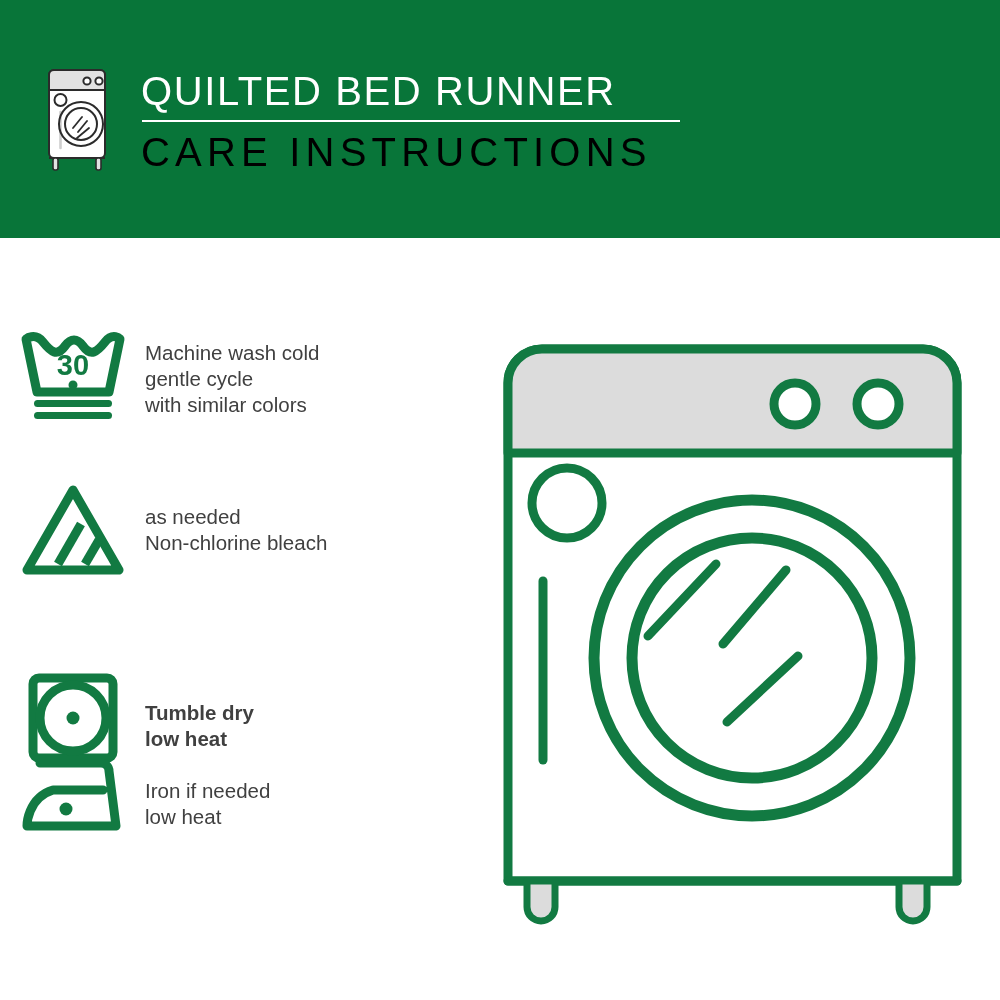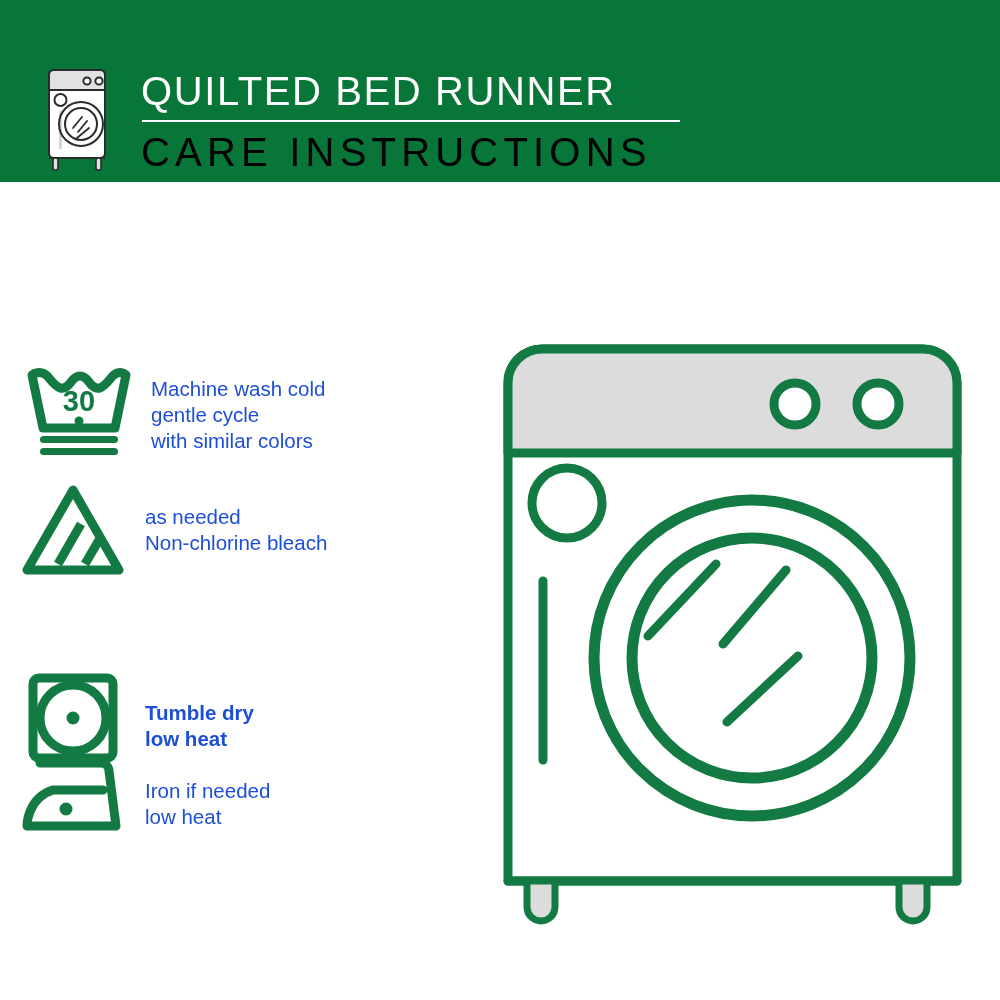"QUILTED BED RUNNER" #header { height: 182px -> 238px }
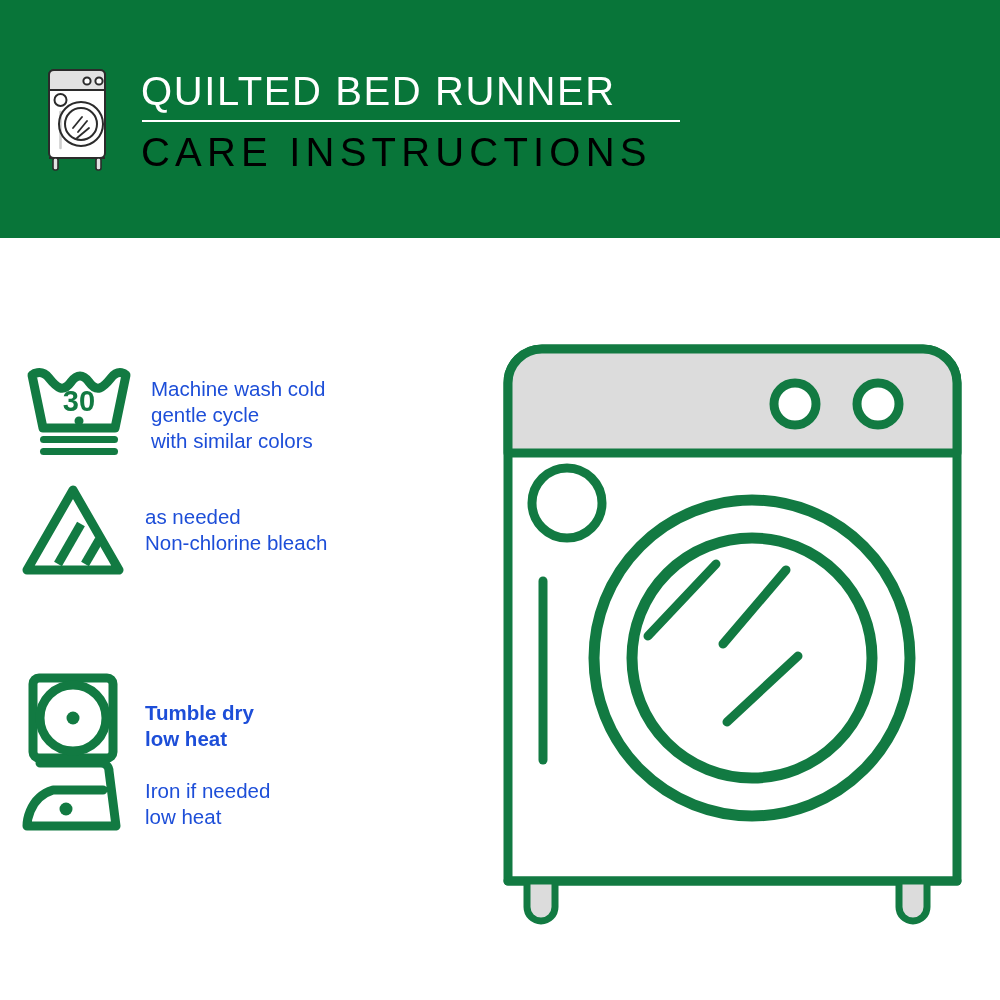"30" #row-wash { margin-left: 6px -> none; top: 366px -> 330px }
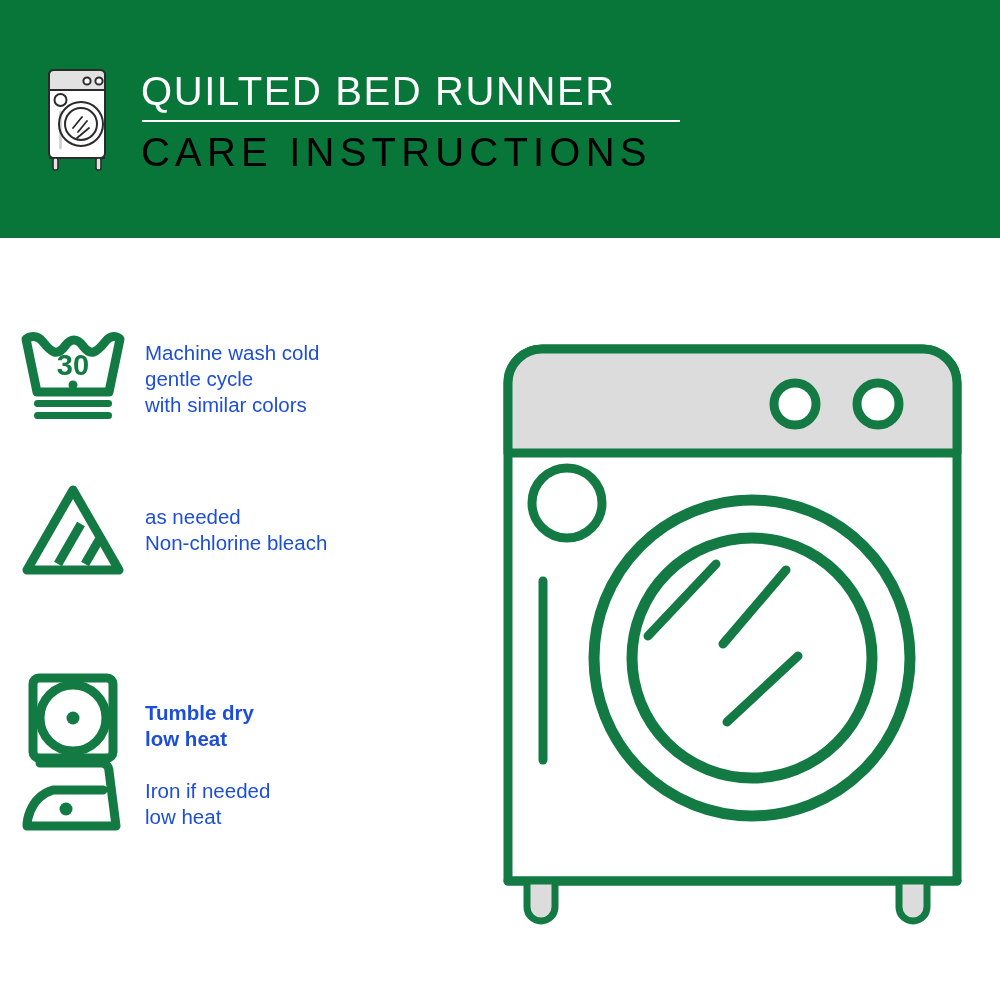"Machine wash cold" .care-text { color: #1d4ed8 -> #404040 }
